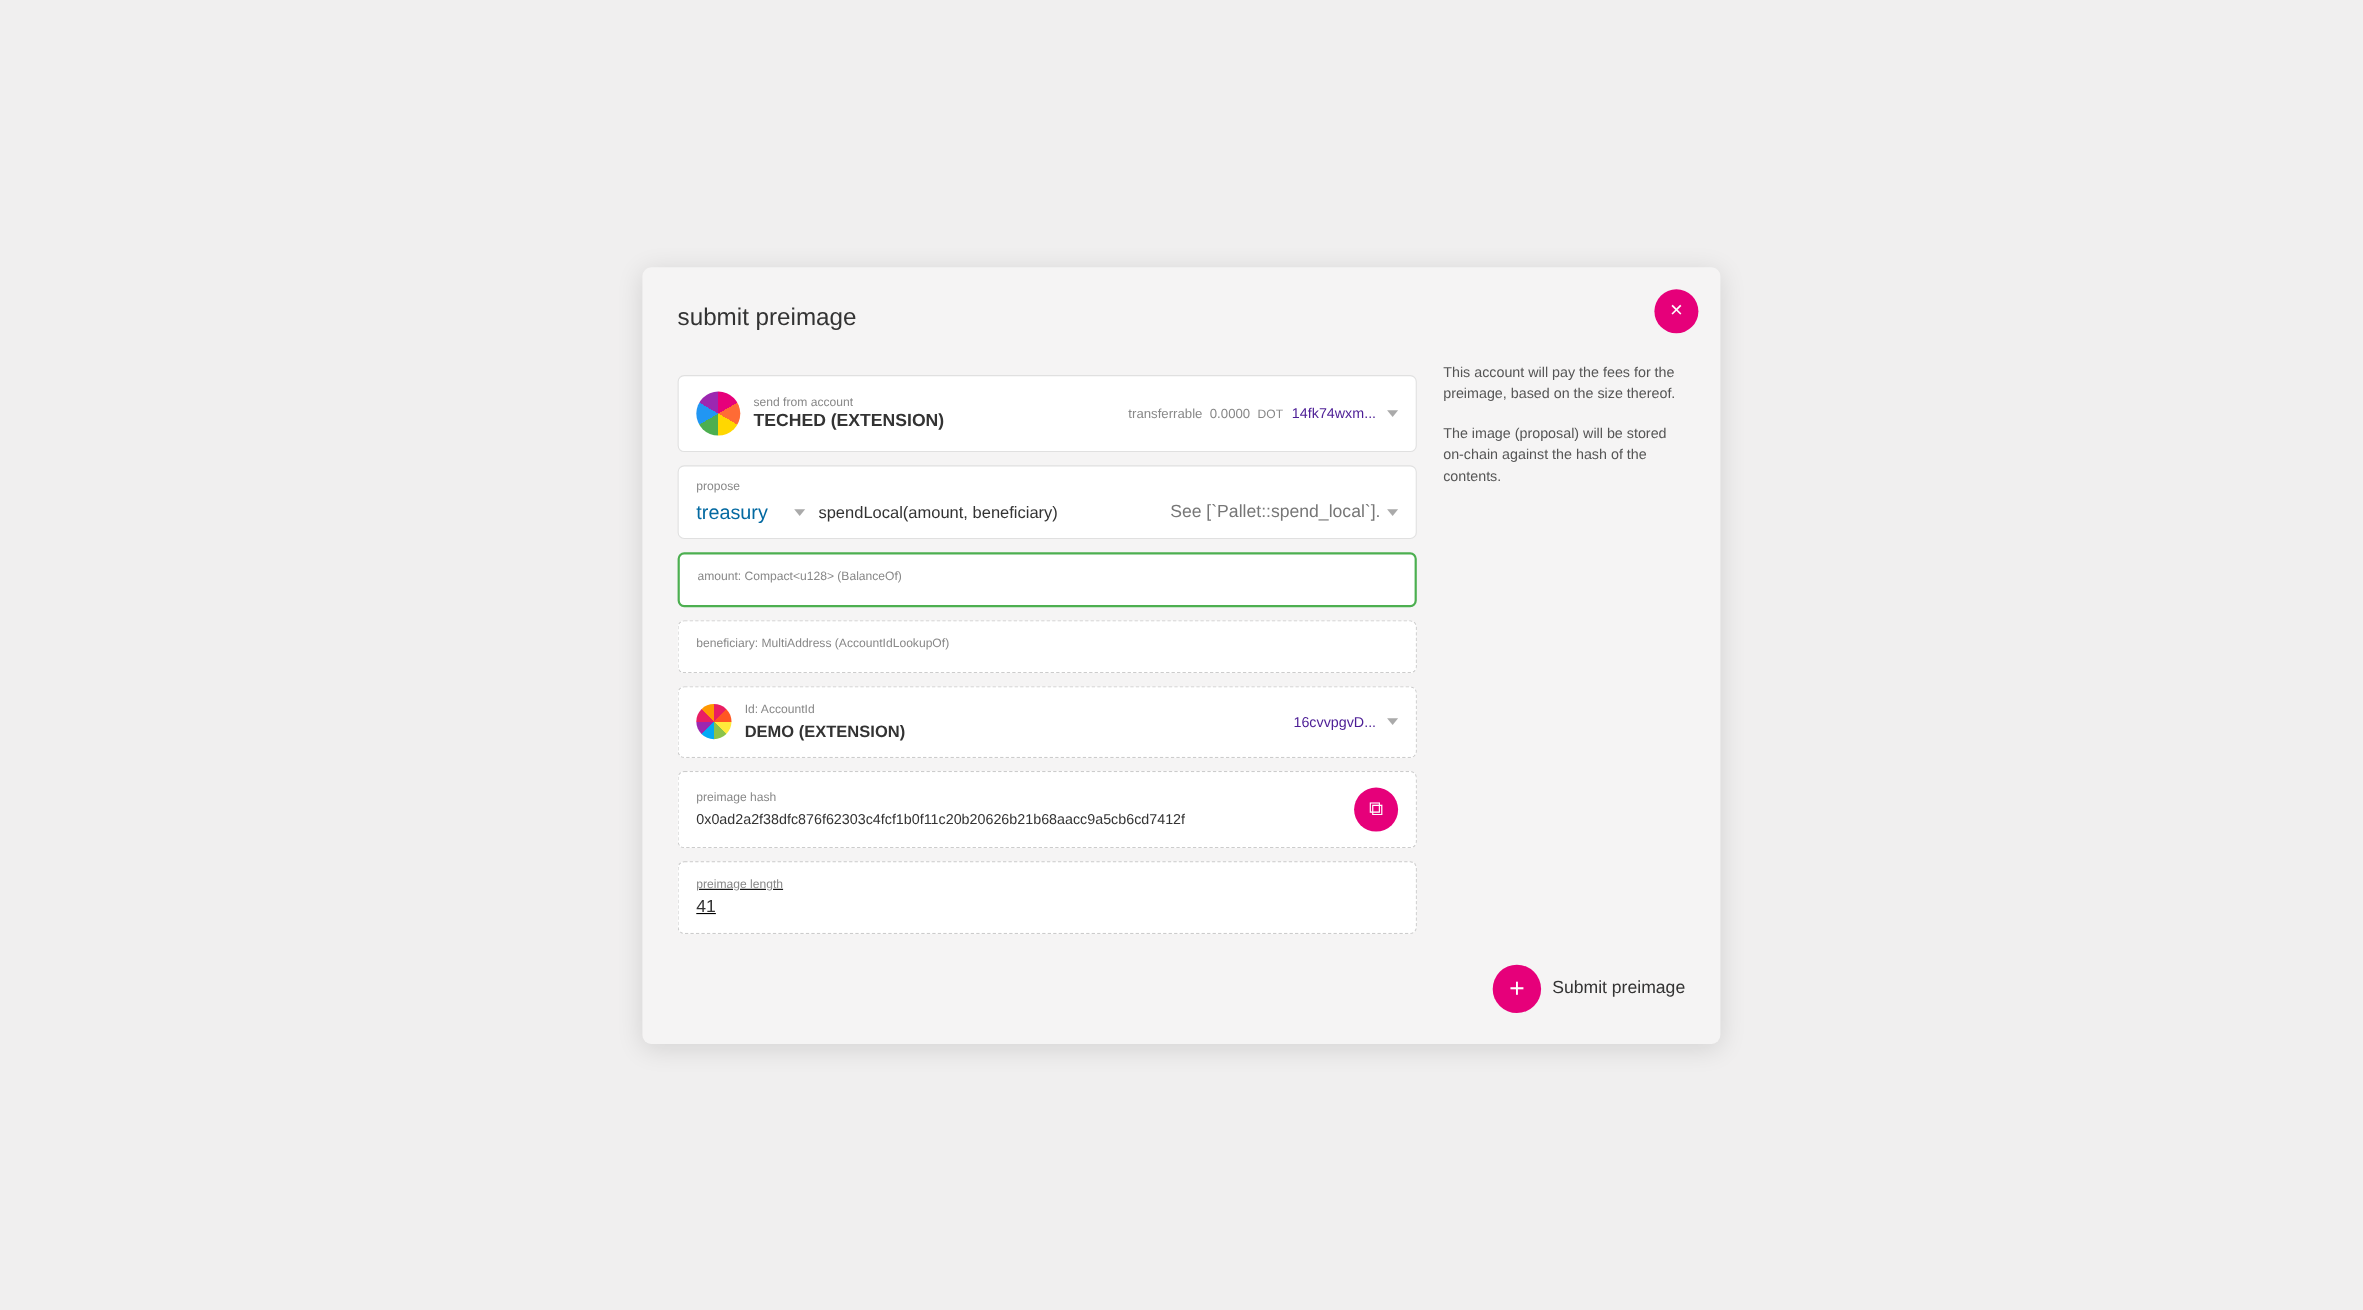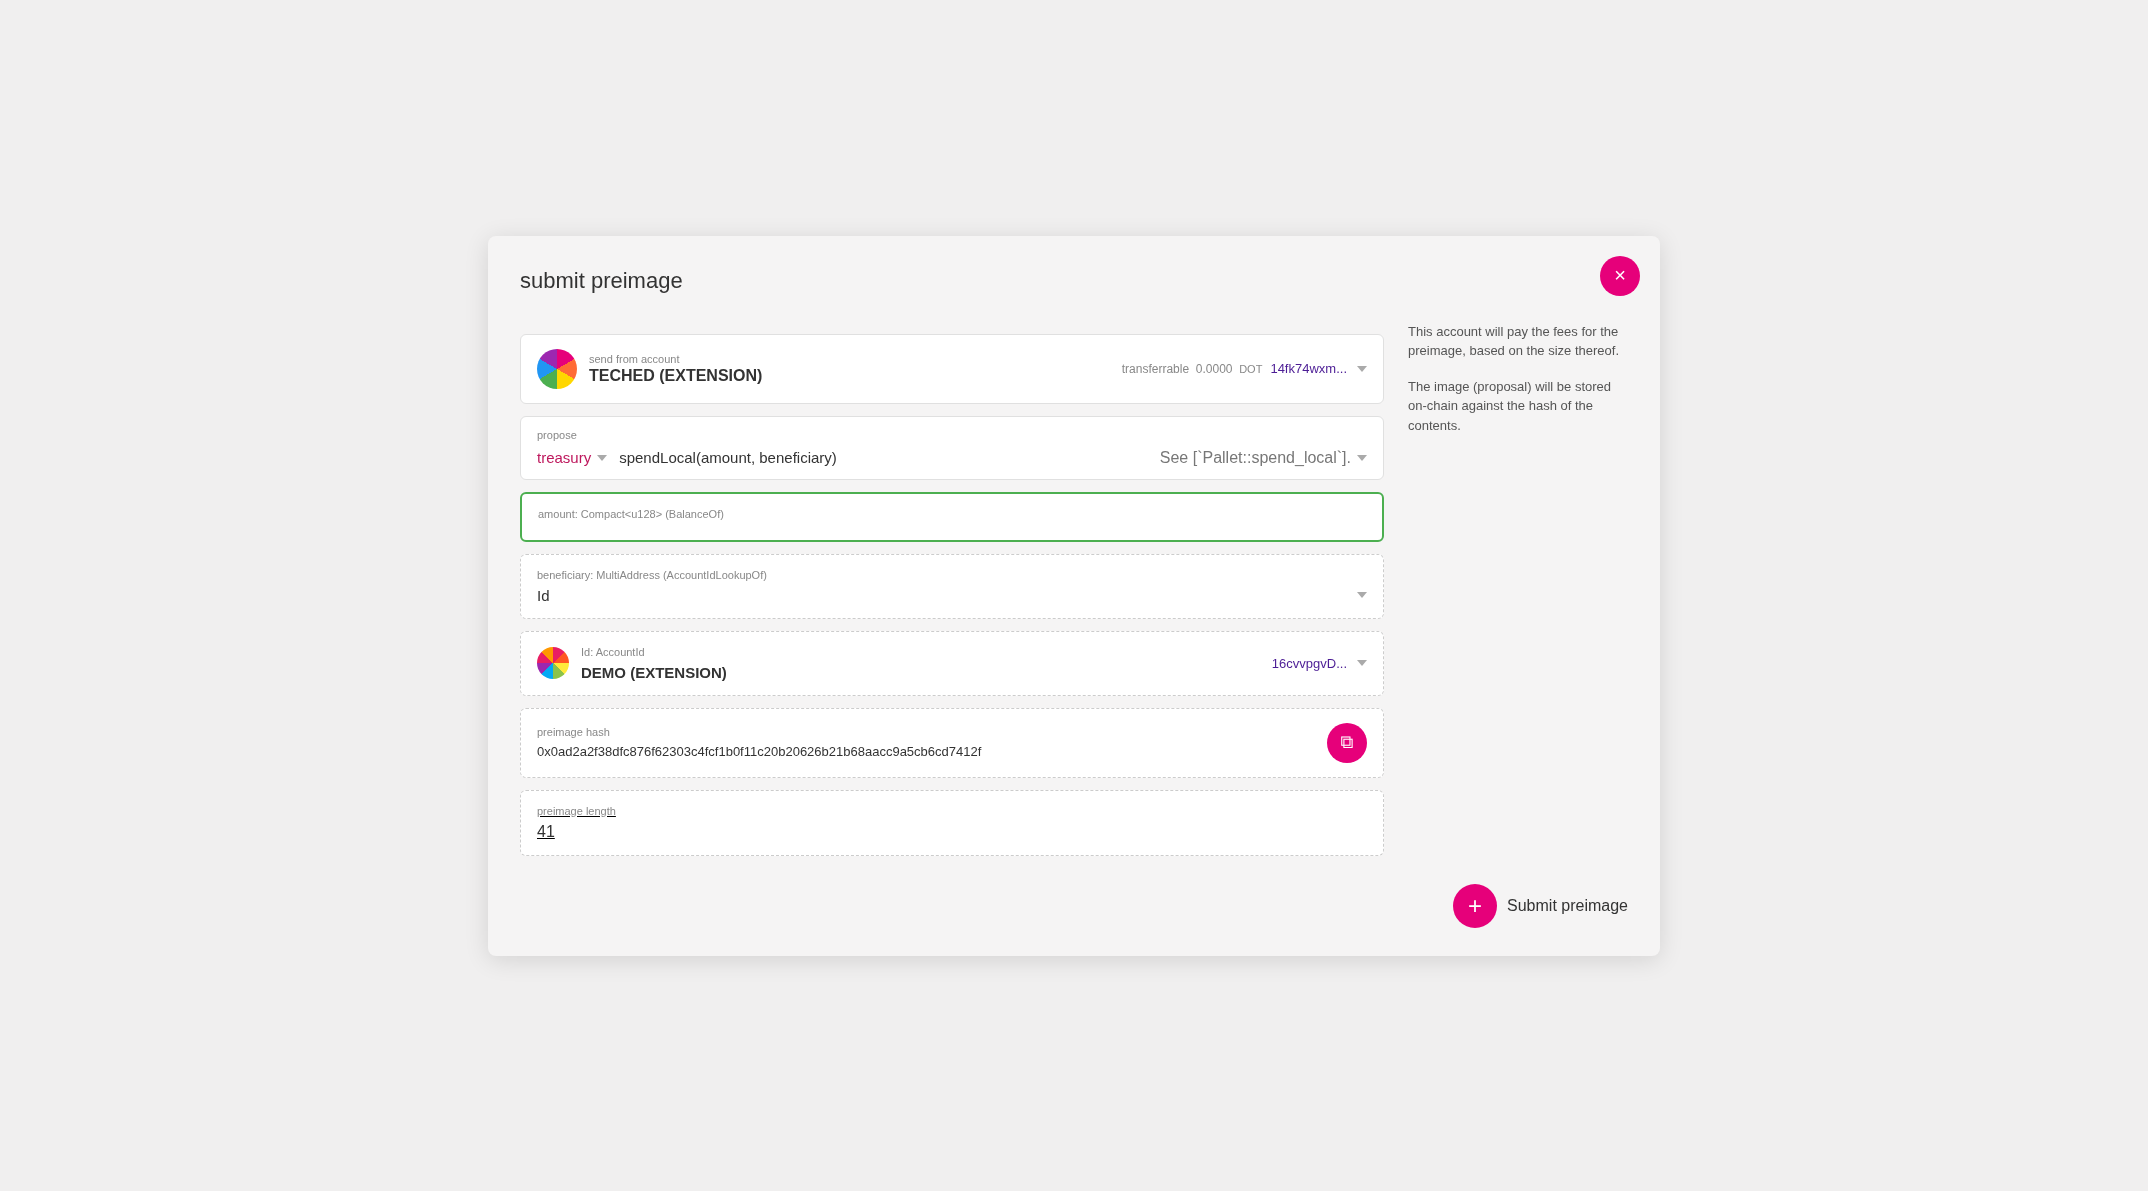"submit preimage" .modal { width: 1172px -> 980px }
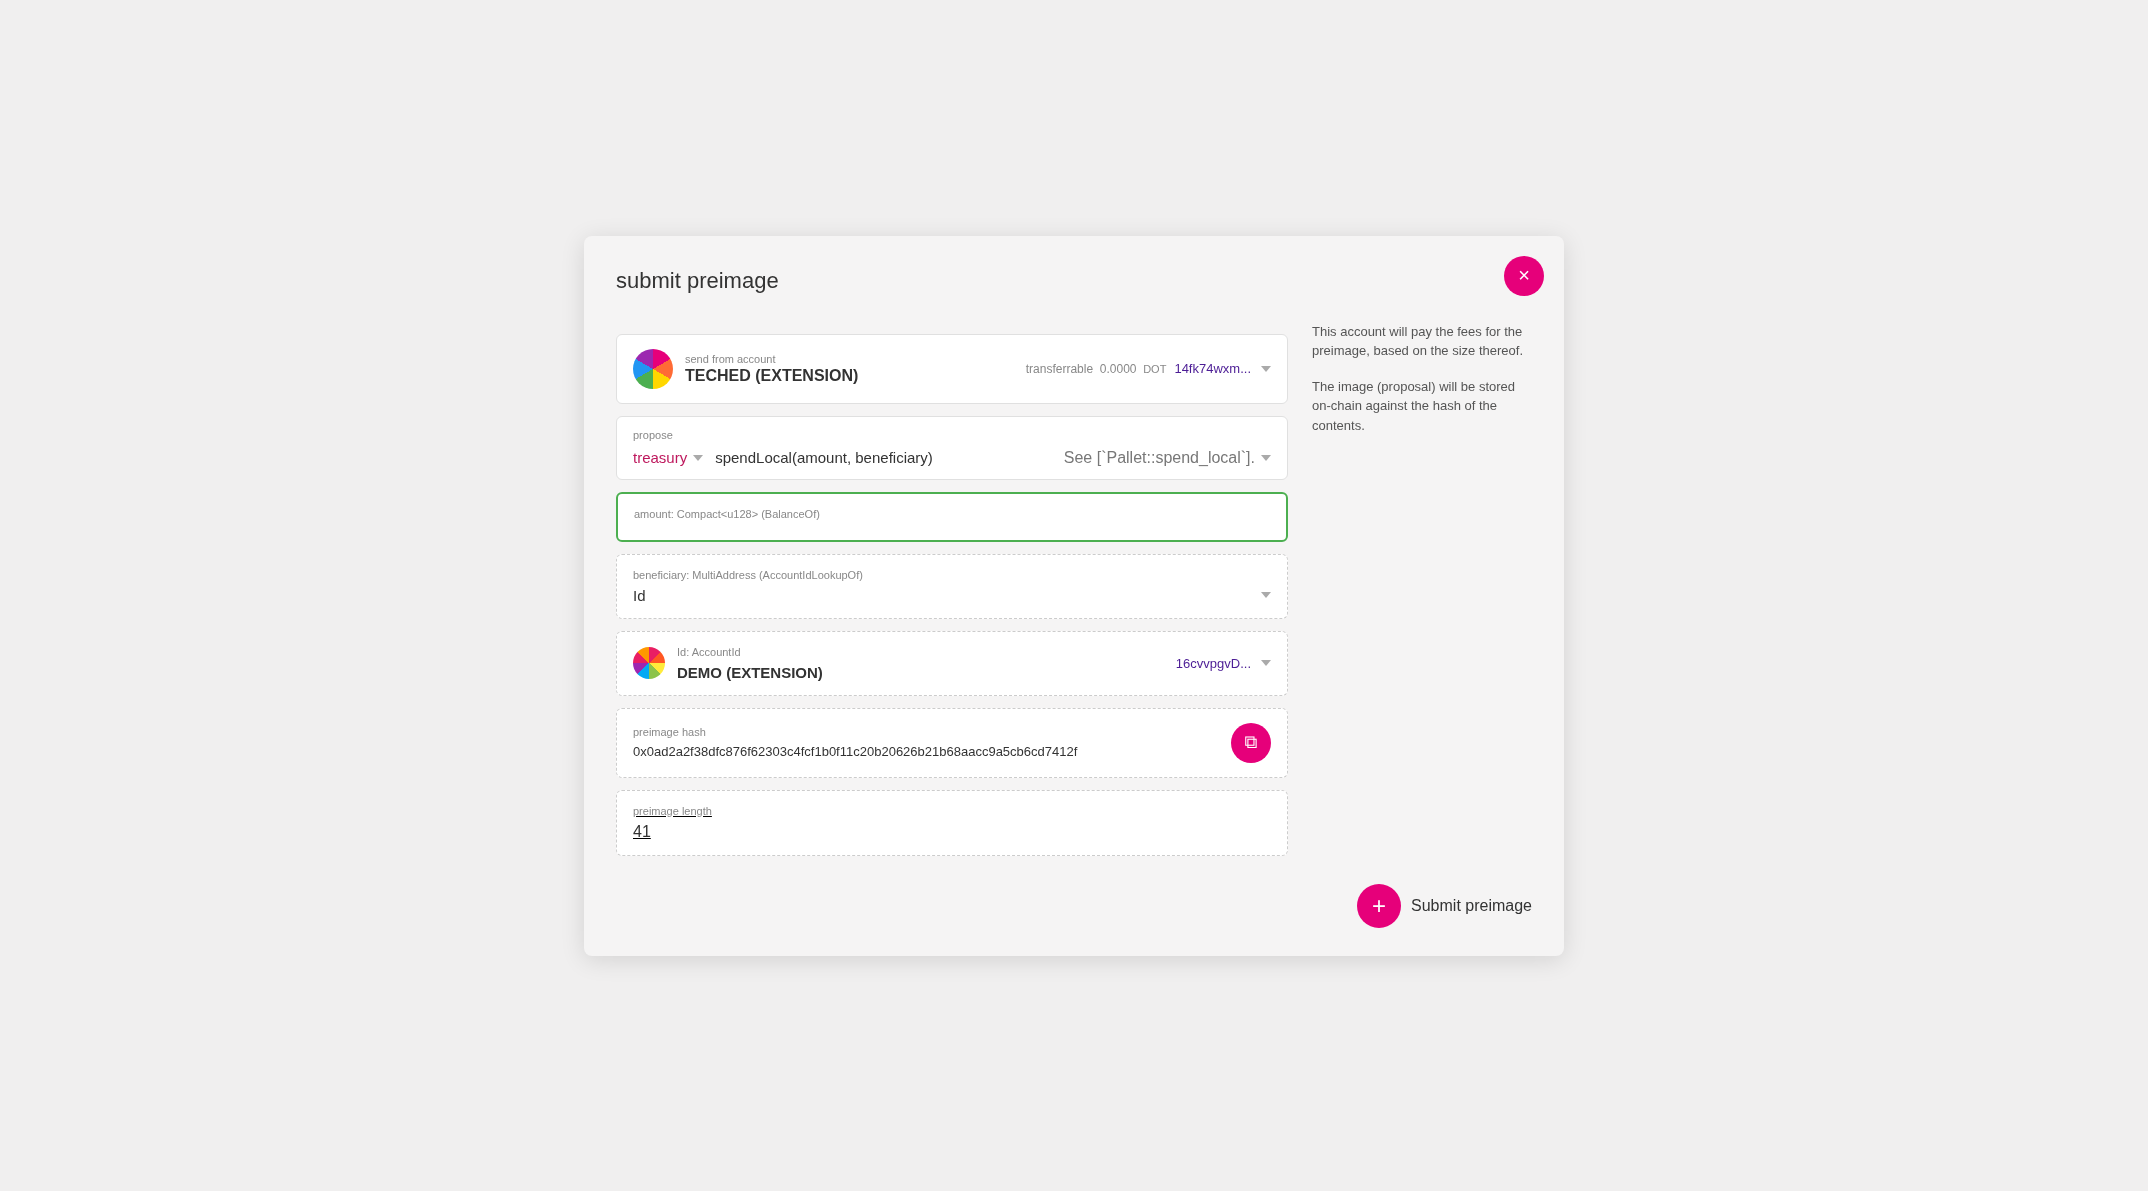"treasury" .dropdown-select { color: #be185d -> #0369a1; font-size: 15px -> 18px; gap: 4px -> 22px }
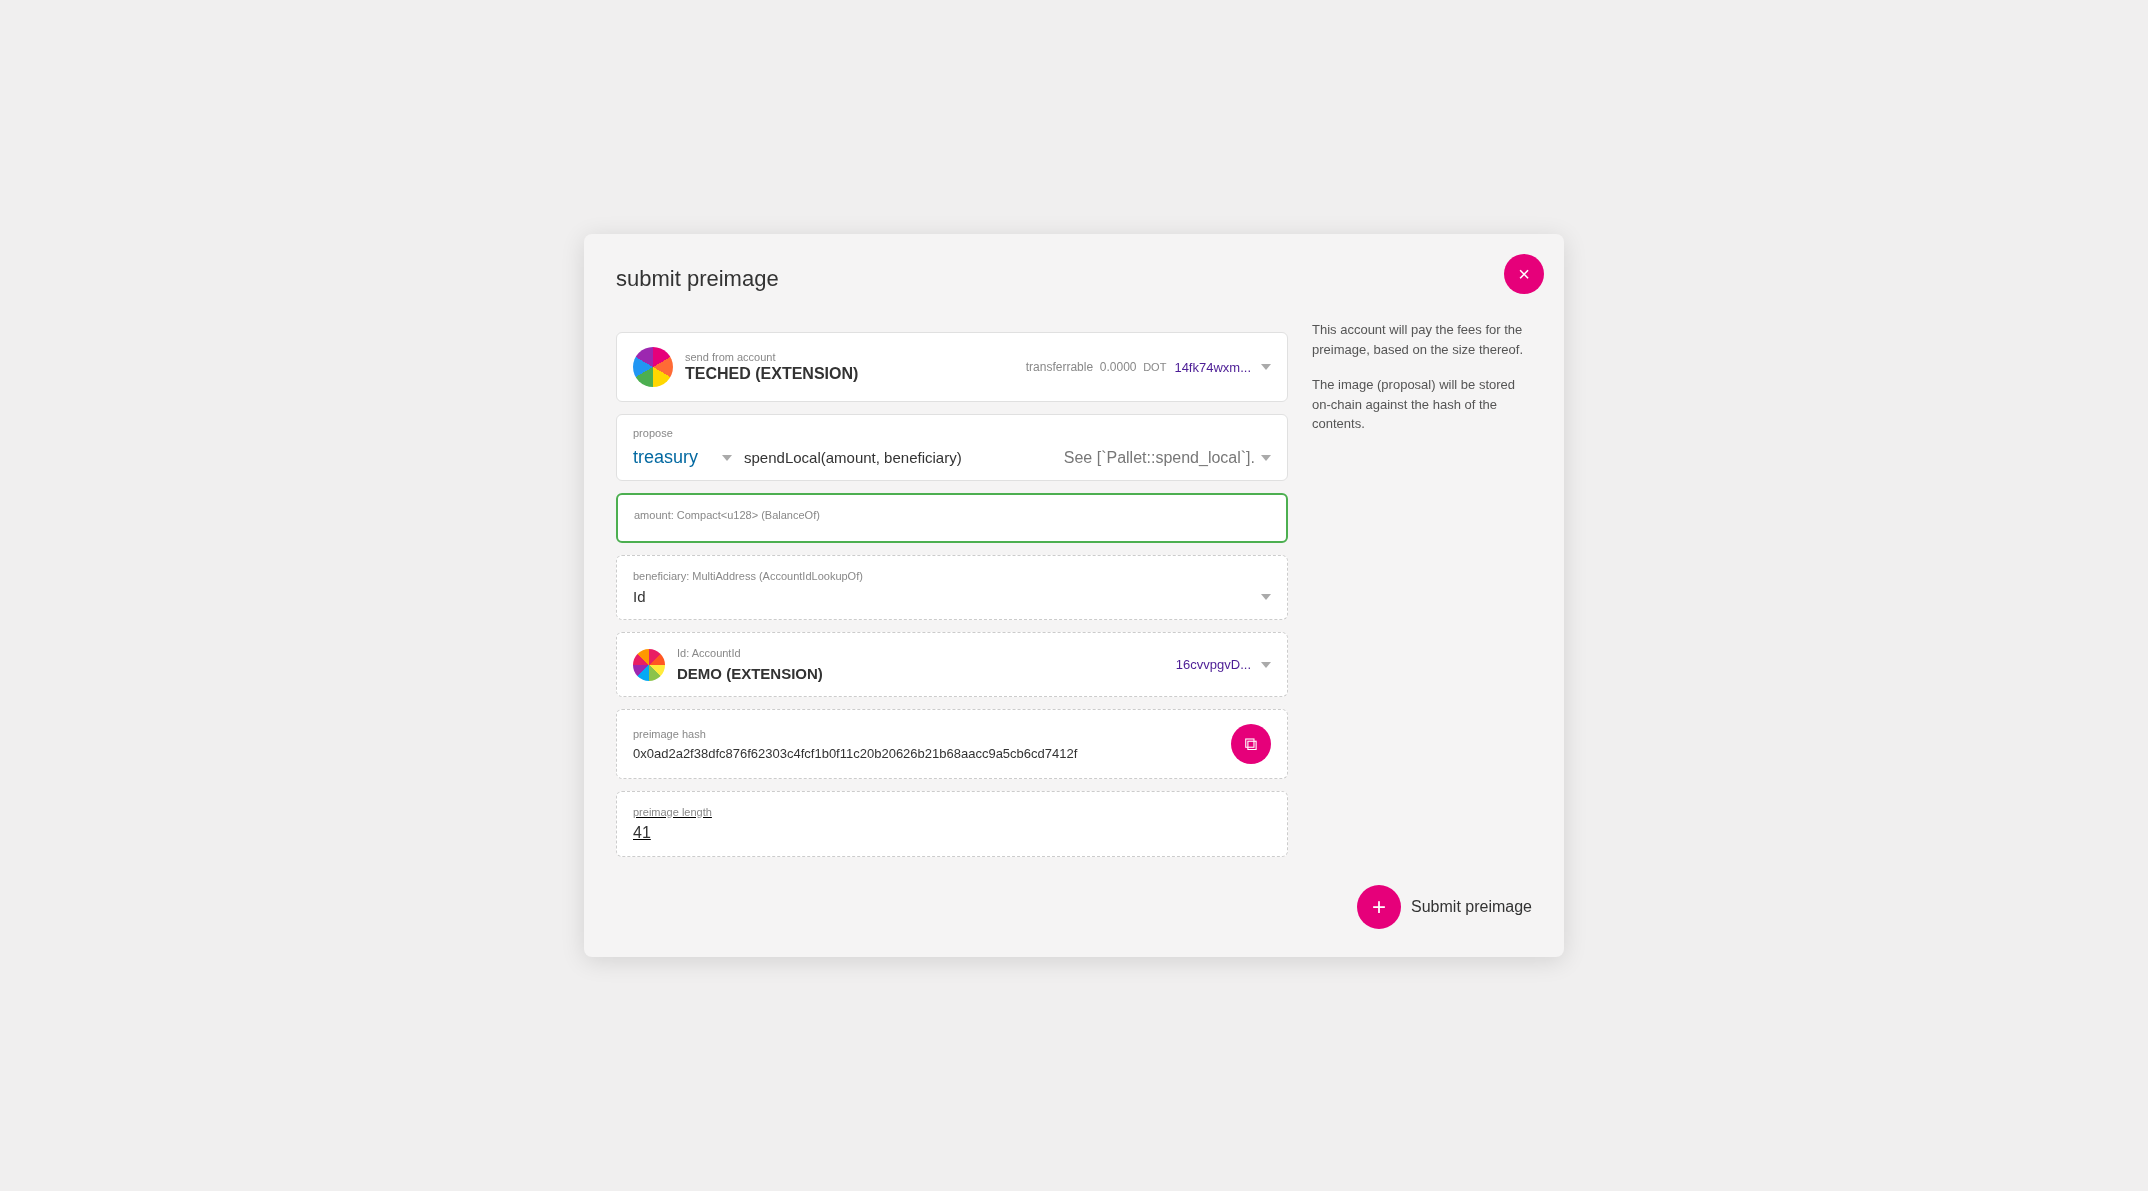"Id" div.beneficiary-select-row { html: <div> <span>Id</span> <span></span> </div> -> none }
